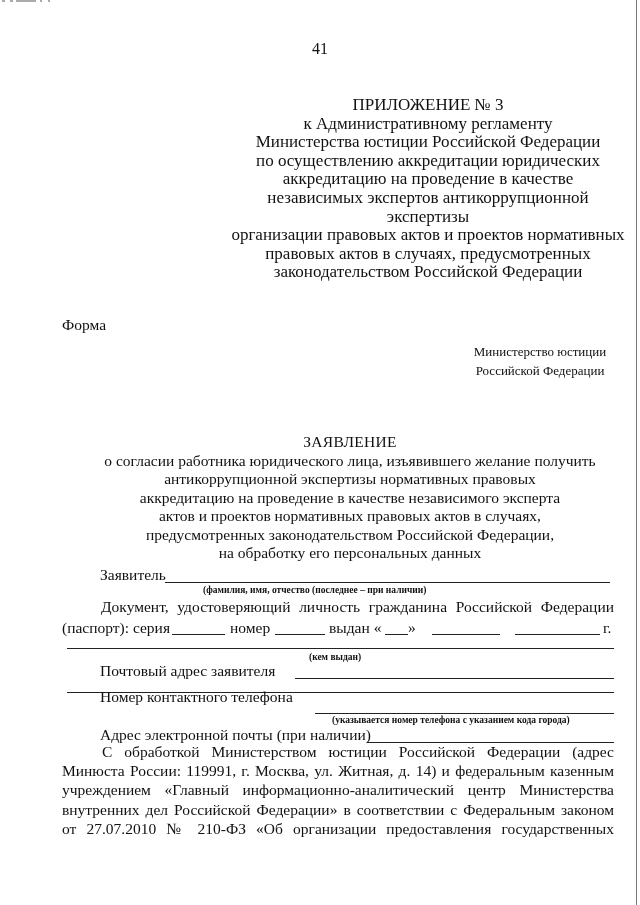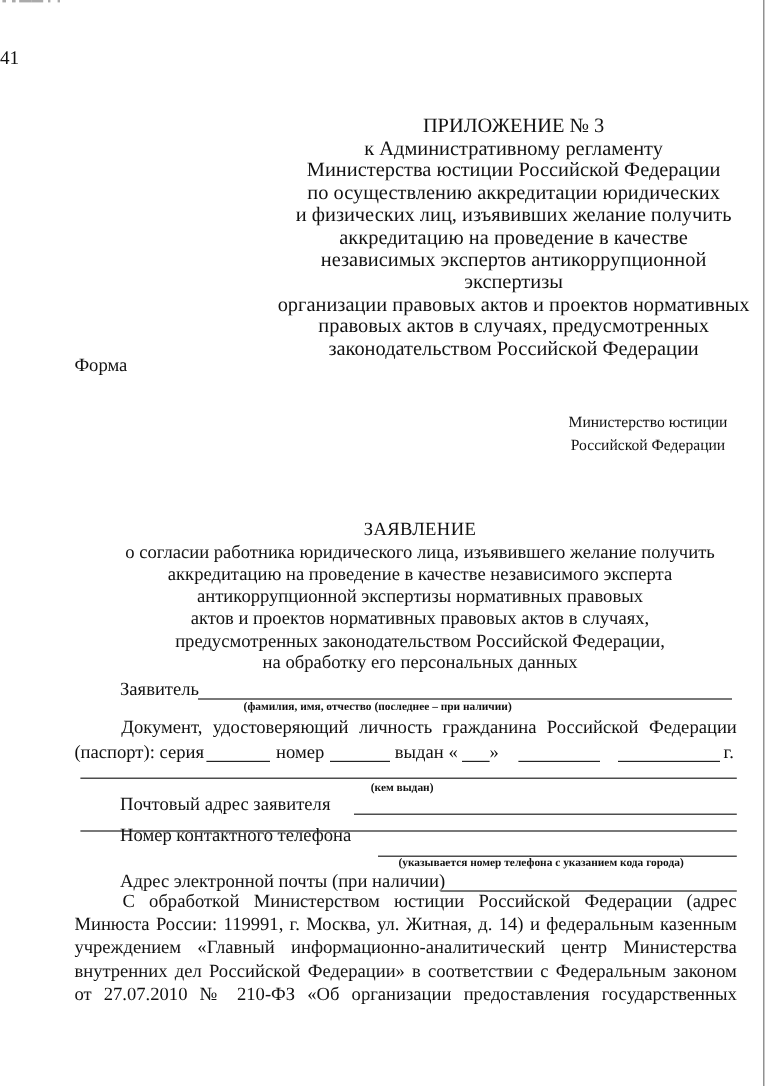"41" .page-num { text-align: left -> center }
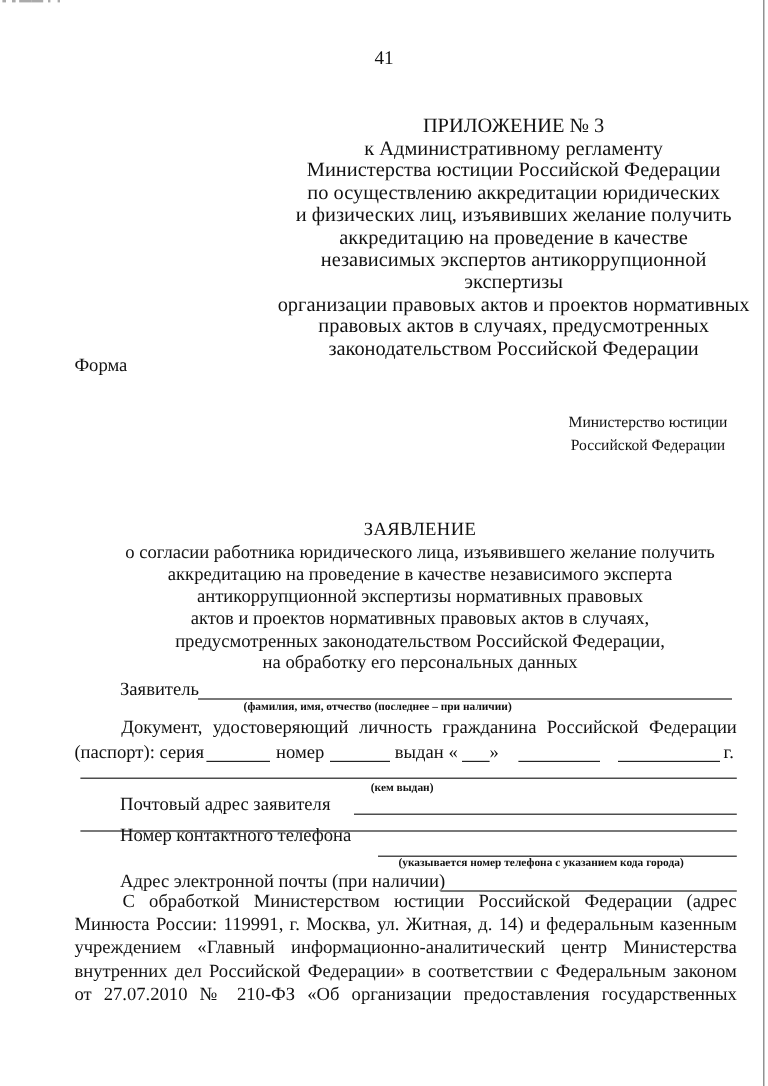"и физических лиц, изъявивших желание" div { html: <div>и физических лиц, изъявивших желание получить</div> -> none }
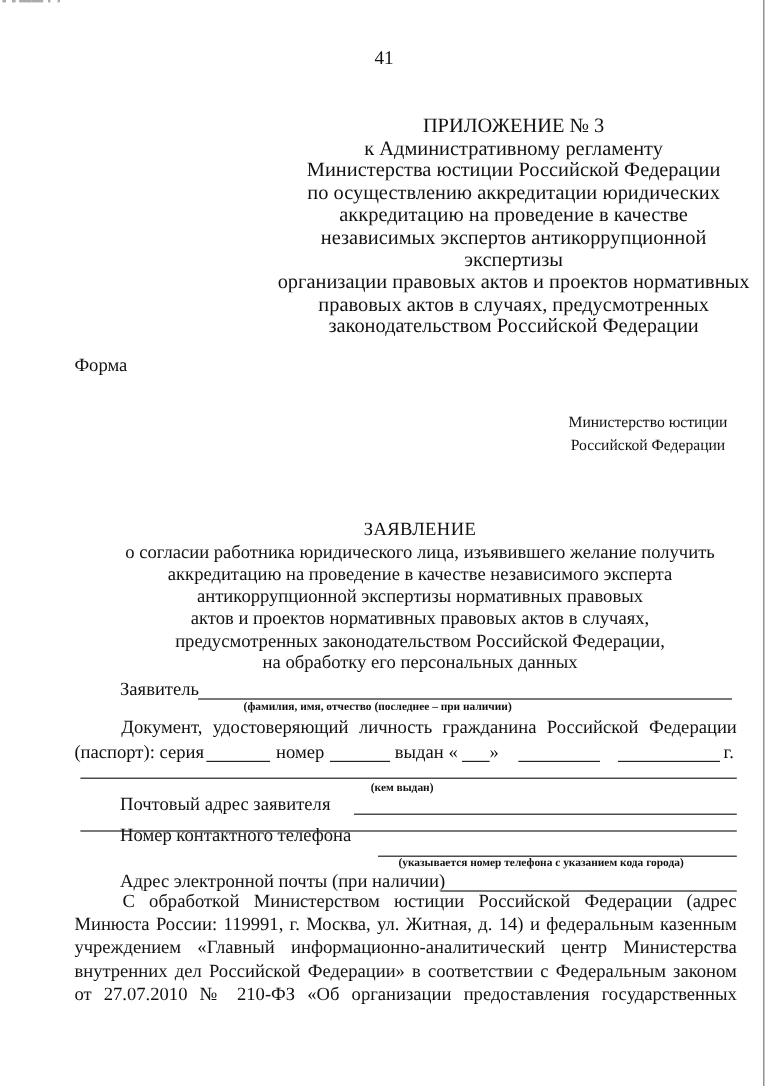"Форма" .forma { top: 296px -> 316px }
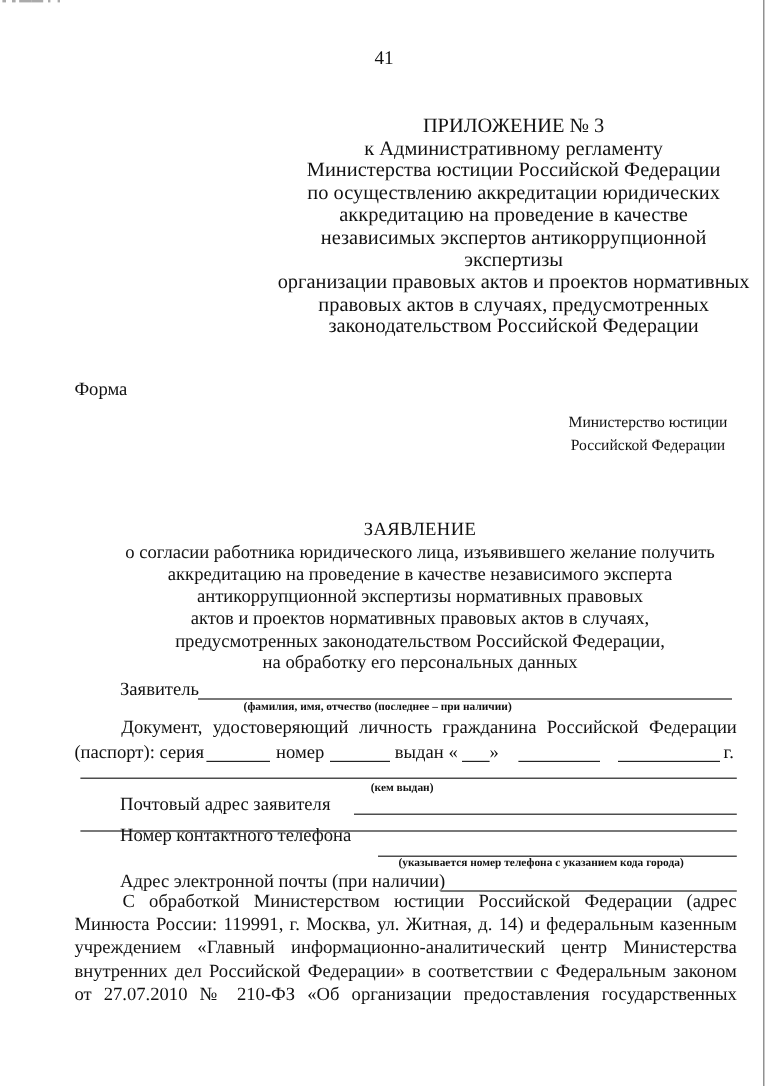"аккредитацию на проведение в качестве независимого" div { order: before "антикоррупционной экспертизы нормативных" -> after "антикоррупционной экспертизы нормативных" }
